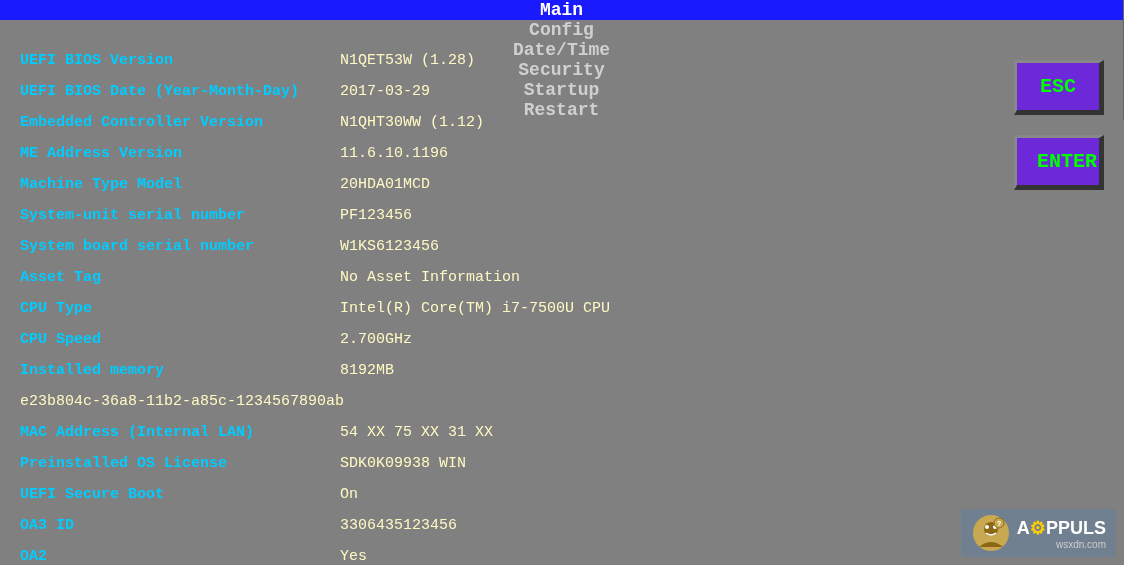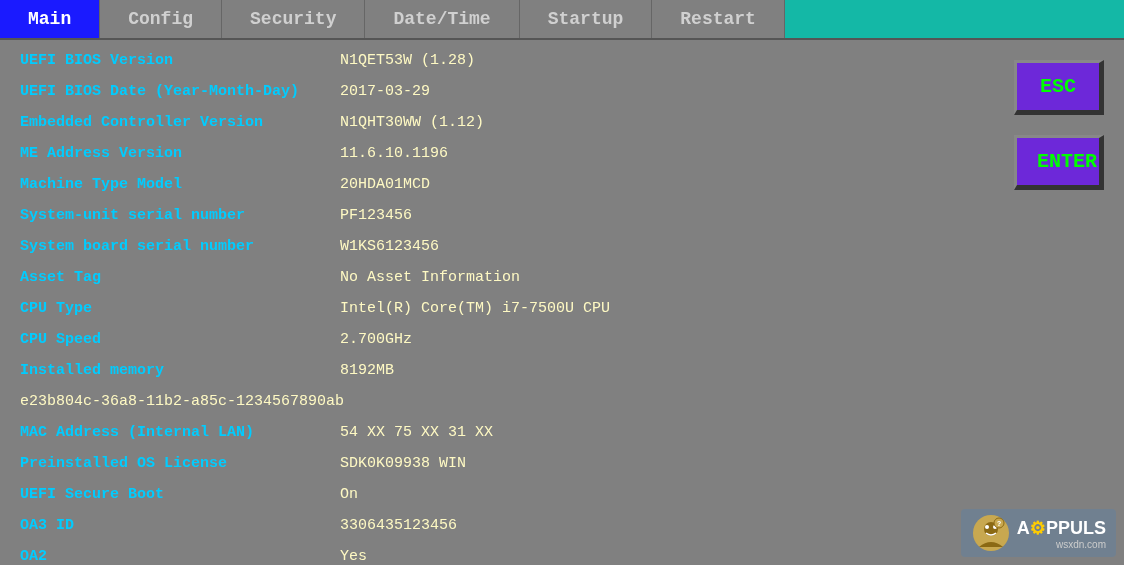"Main" .nav-bar { background: #14b8a6 -> #a21caf; flex-direction: none -> column }
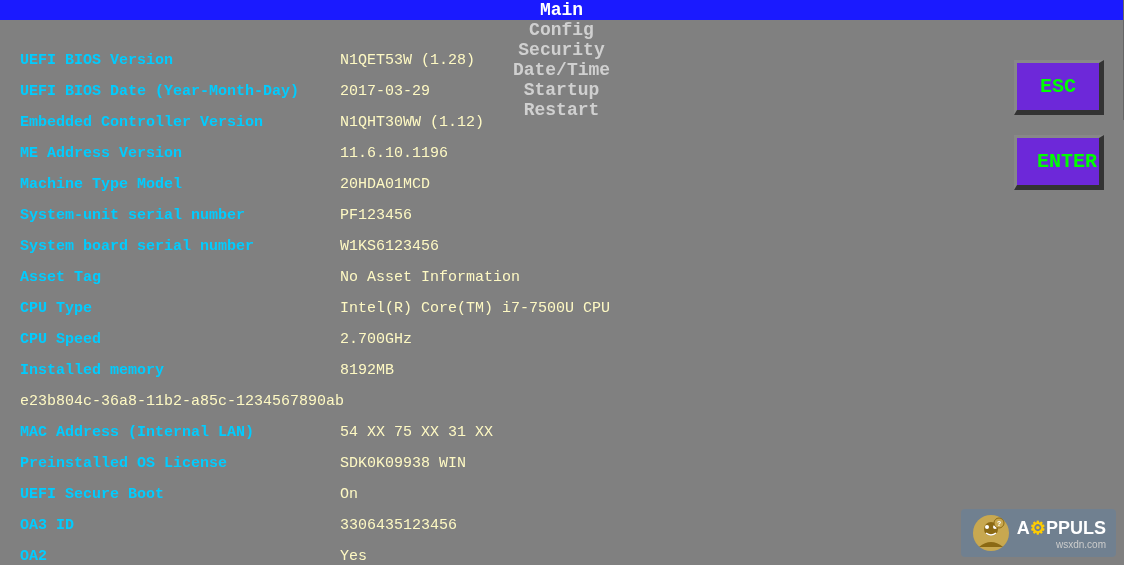"Security" div.nav-item { order: before "Date/Time" -> after "Date/Time" }
